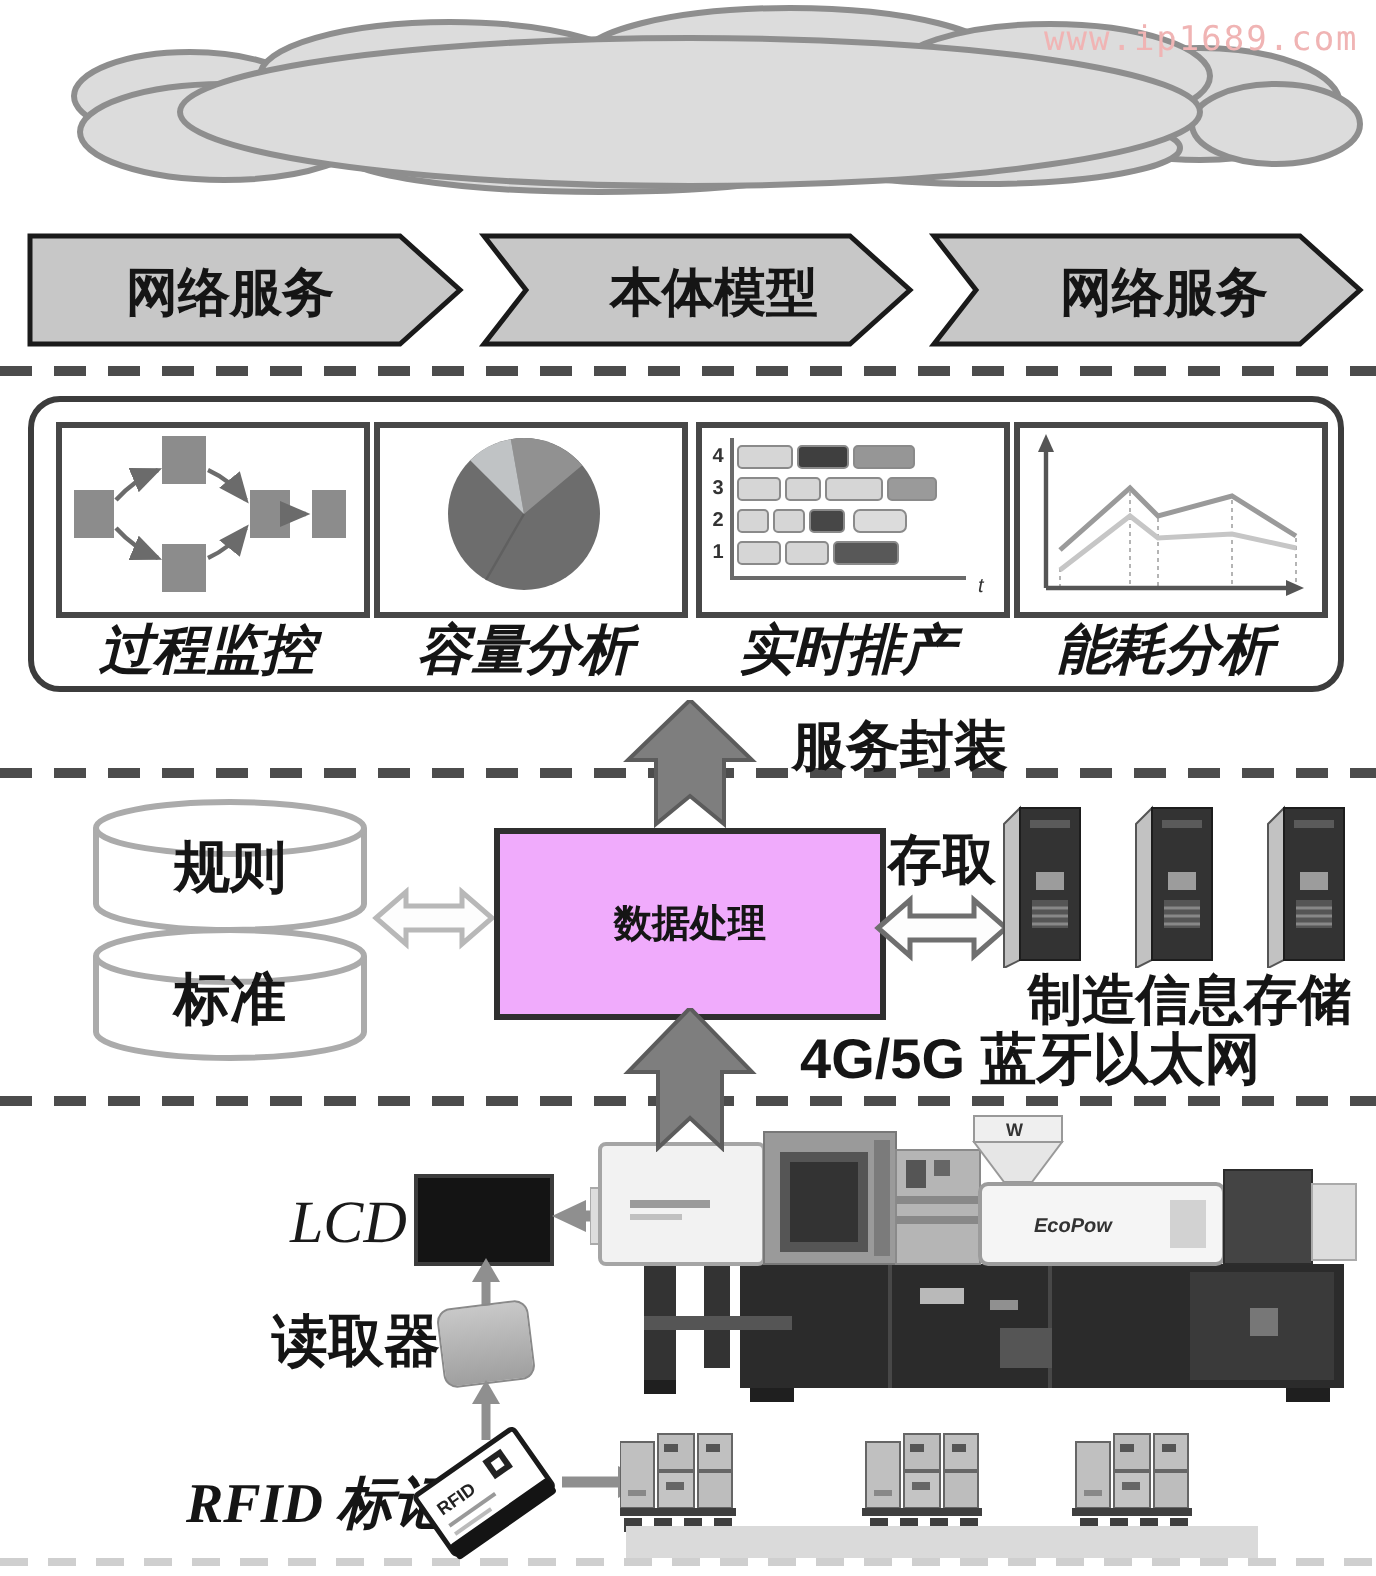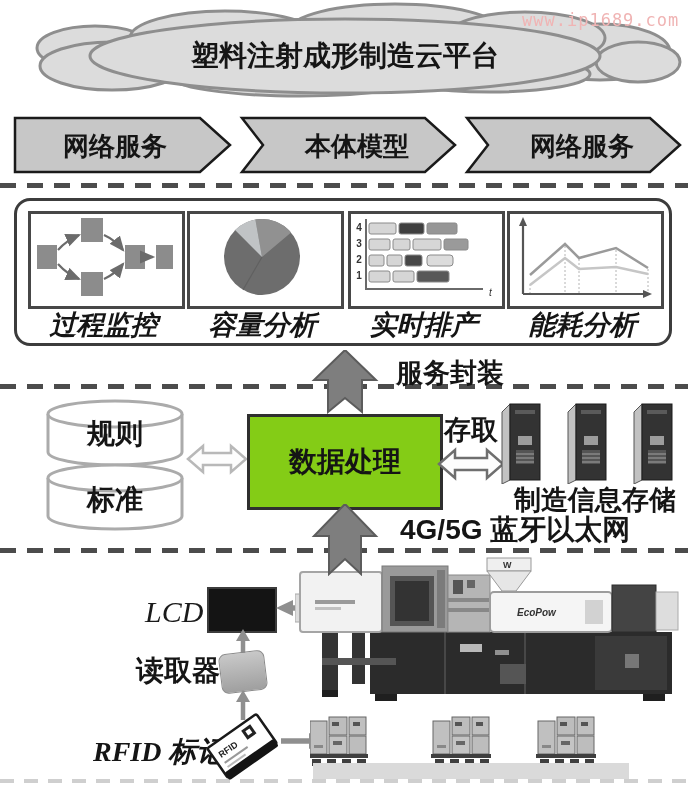"塑料注射成形制造云平台" div.abs { html: <div>塑料注射成形制造云平台</div> -> none }
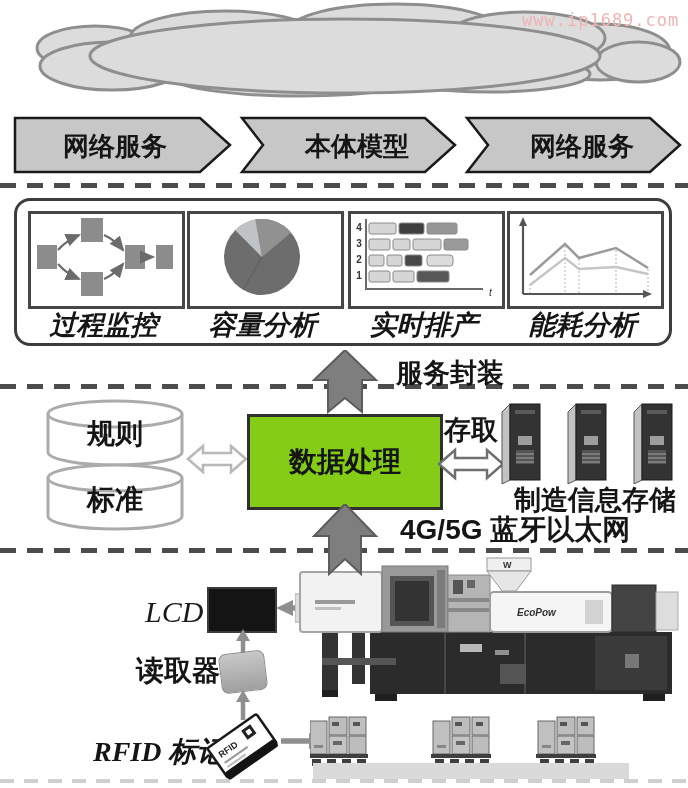"数据处理" div.abs { background: #84cc16 -> #f0abfc; font-size: 28px -> 19px }
